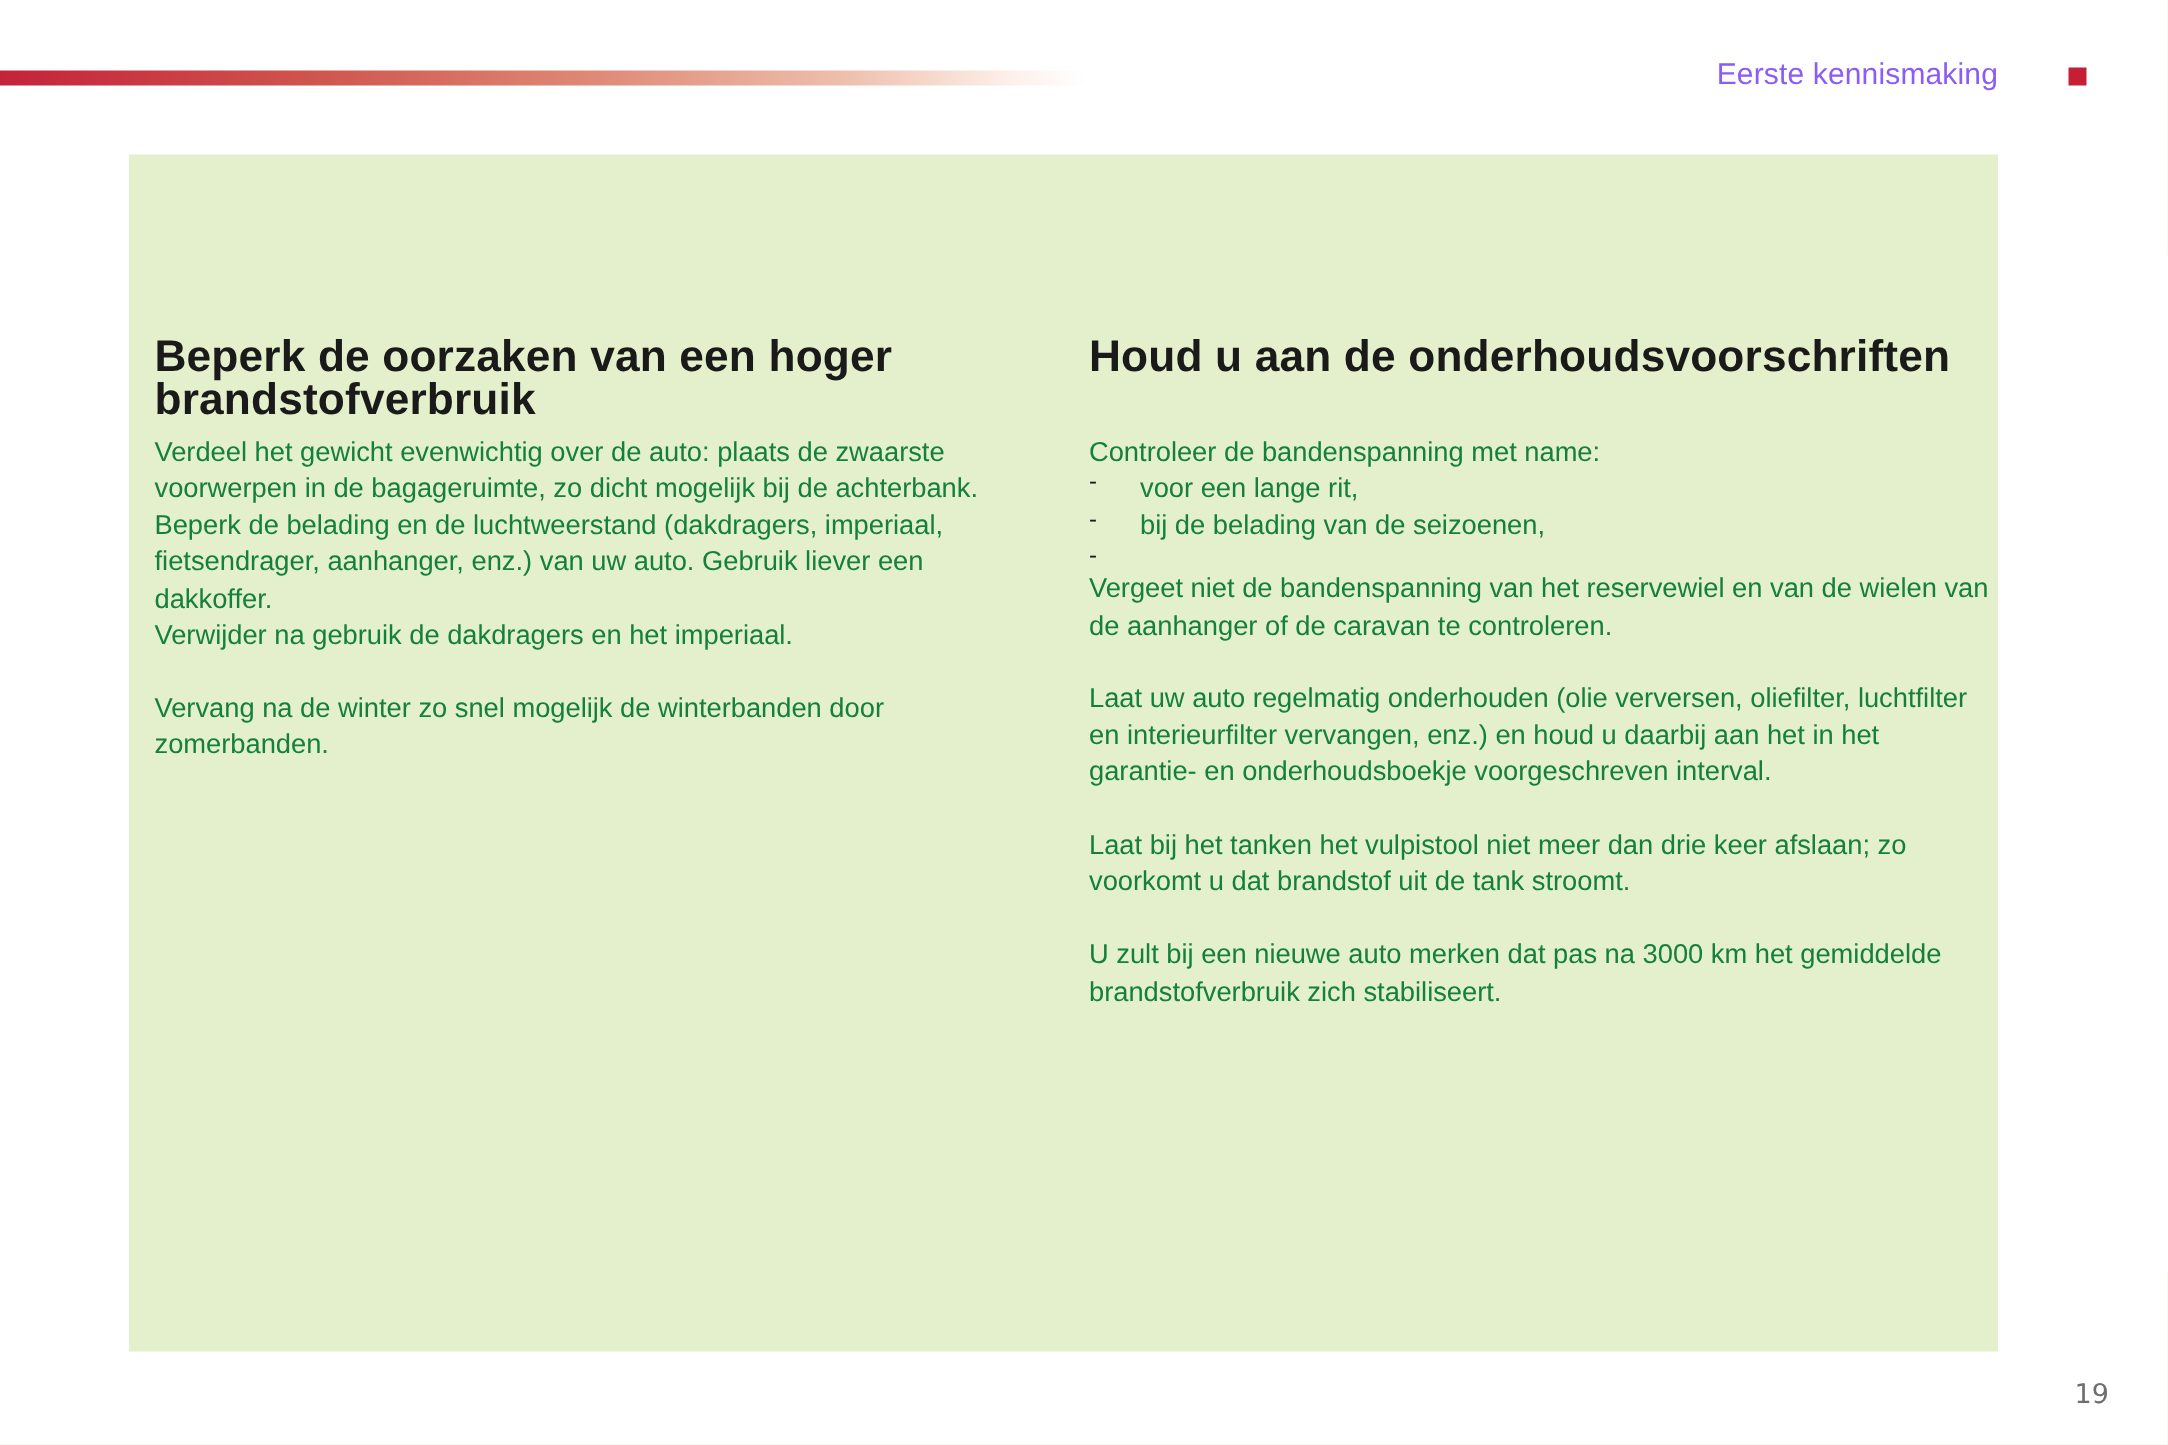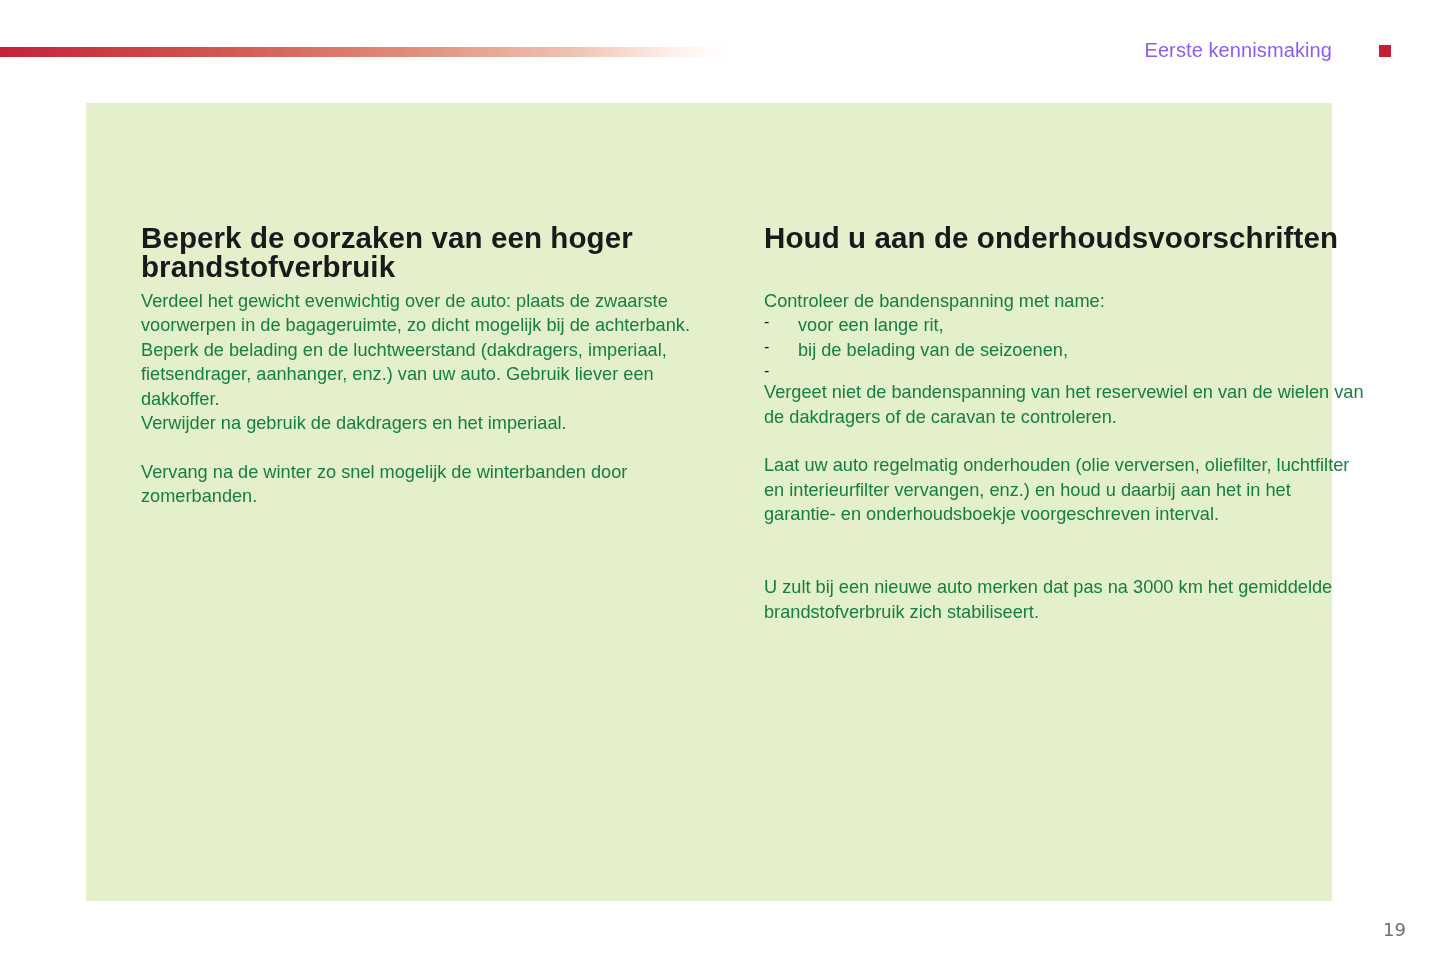"Beperk de oorzaken van een" .col { margin-left: 38px -> none }
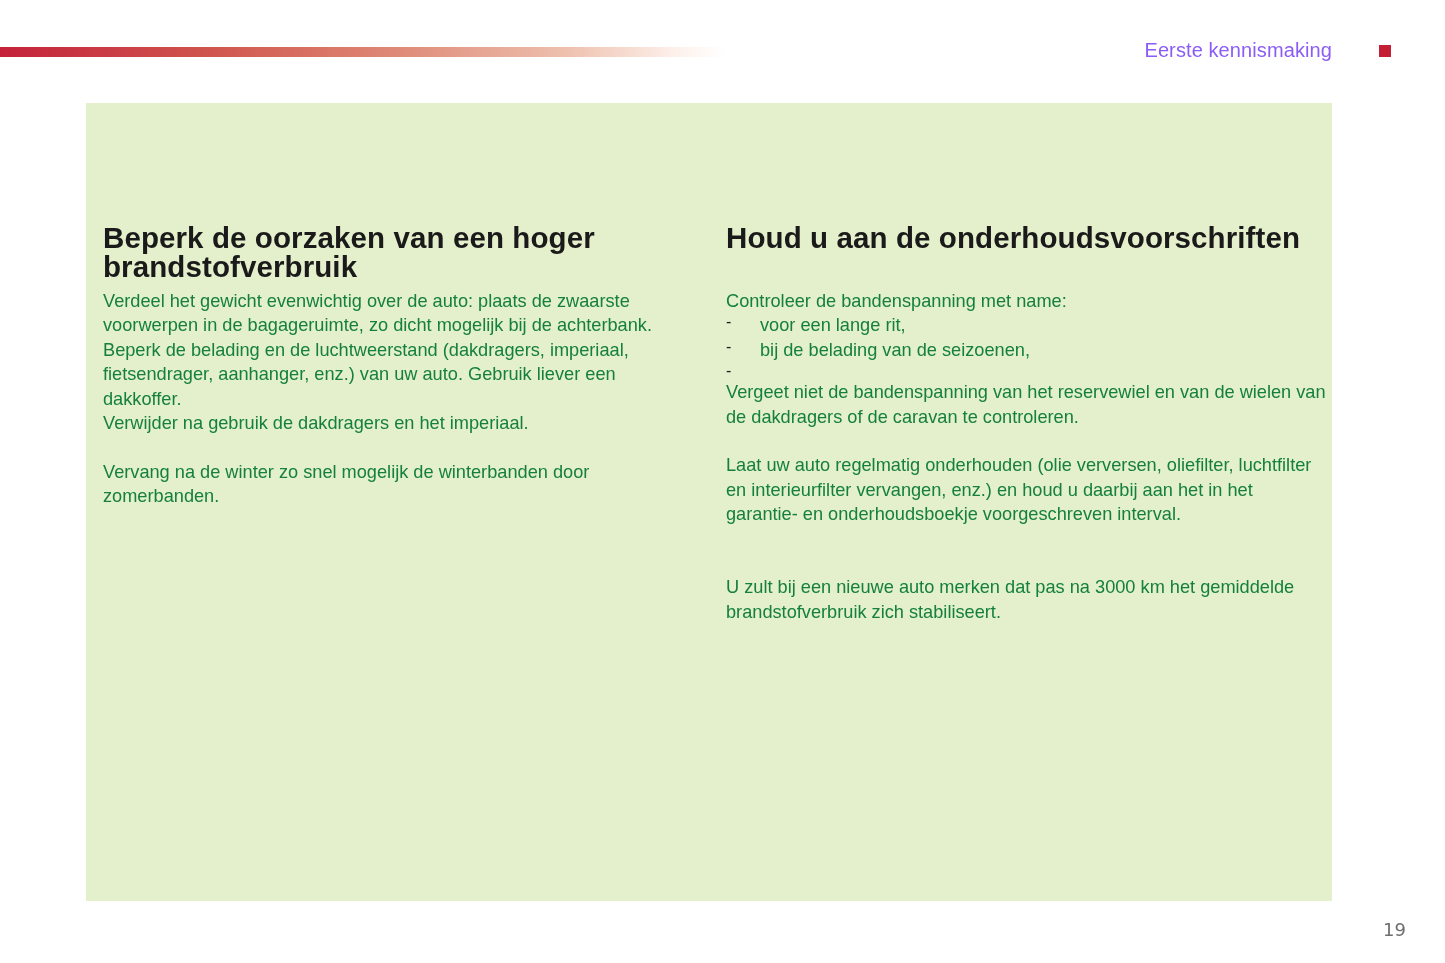"Vergeet niet de bandenspanning van" p { text: dakdragers -> aanhanger }
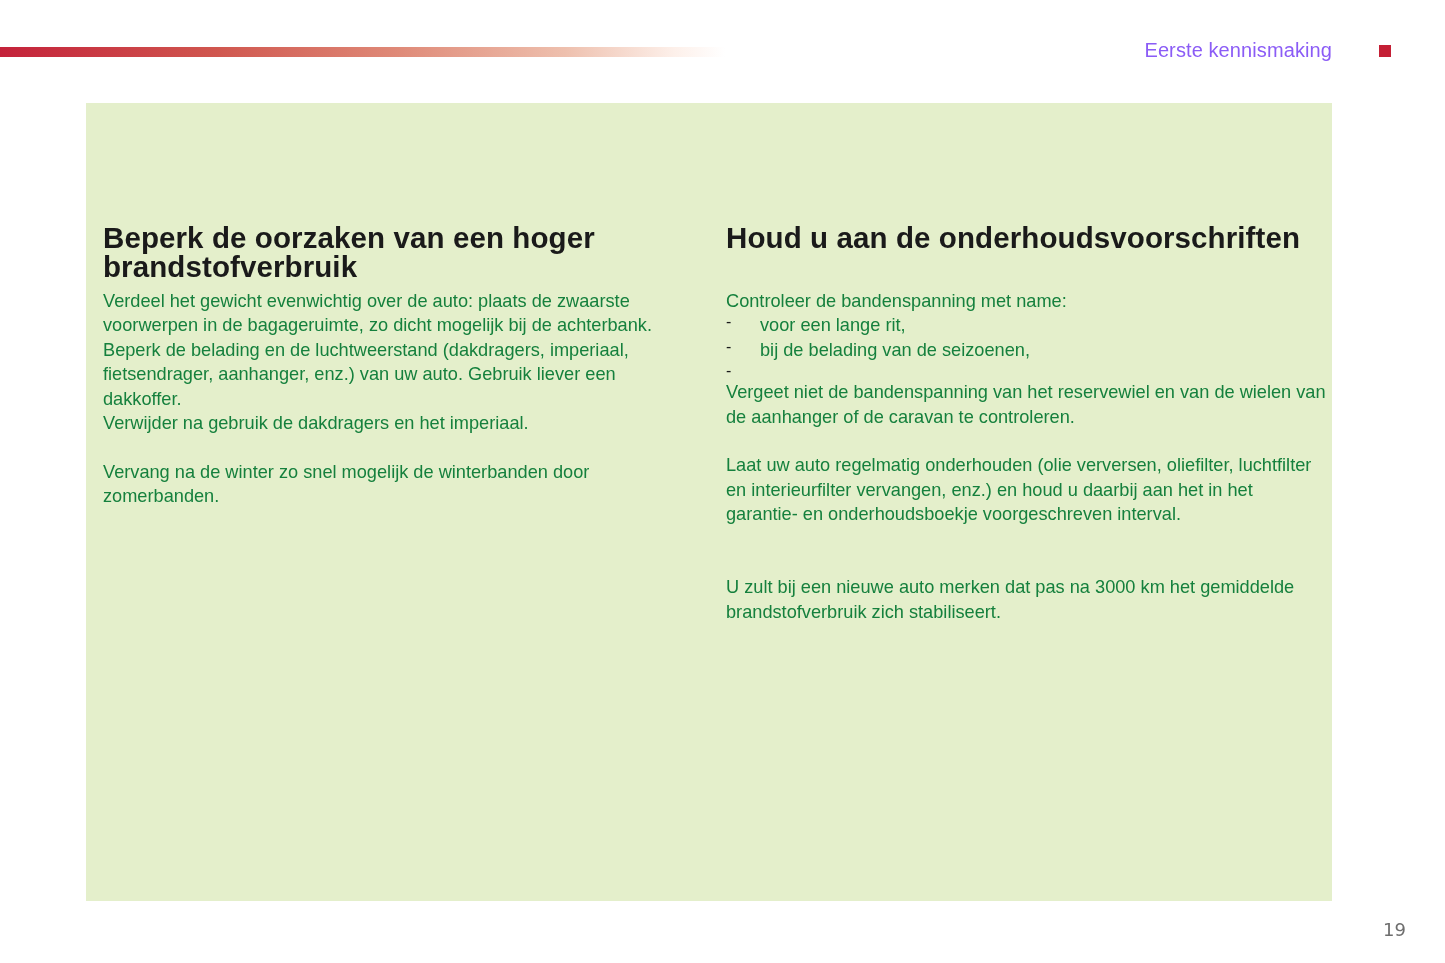"Laat bij het tanken het" p { html: none -> <p>Laat bij het tanken het vulpistool niet meer dan drie keer afslaan; zo voorkomt u dat brandstof uit de tank stroomt.</p> }
